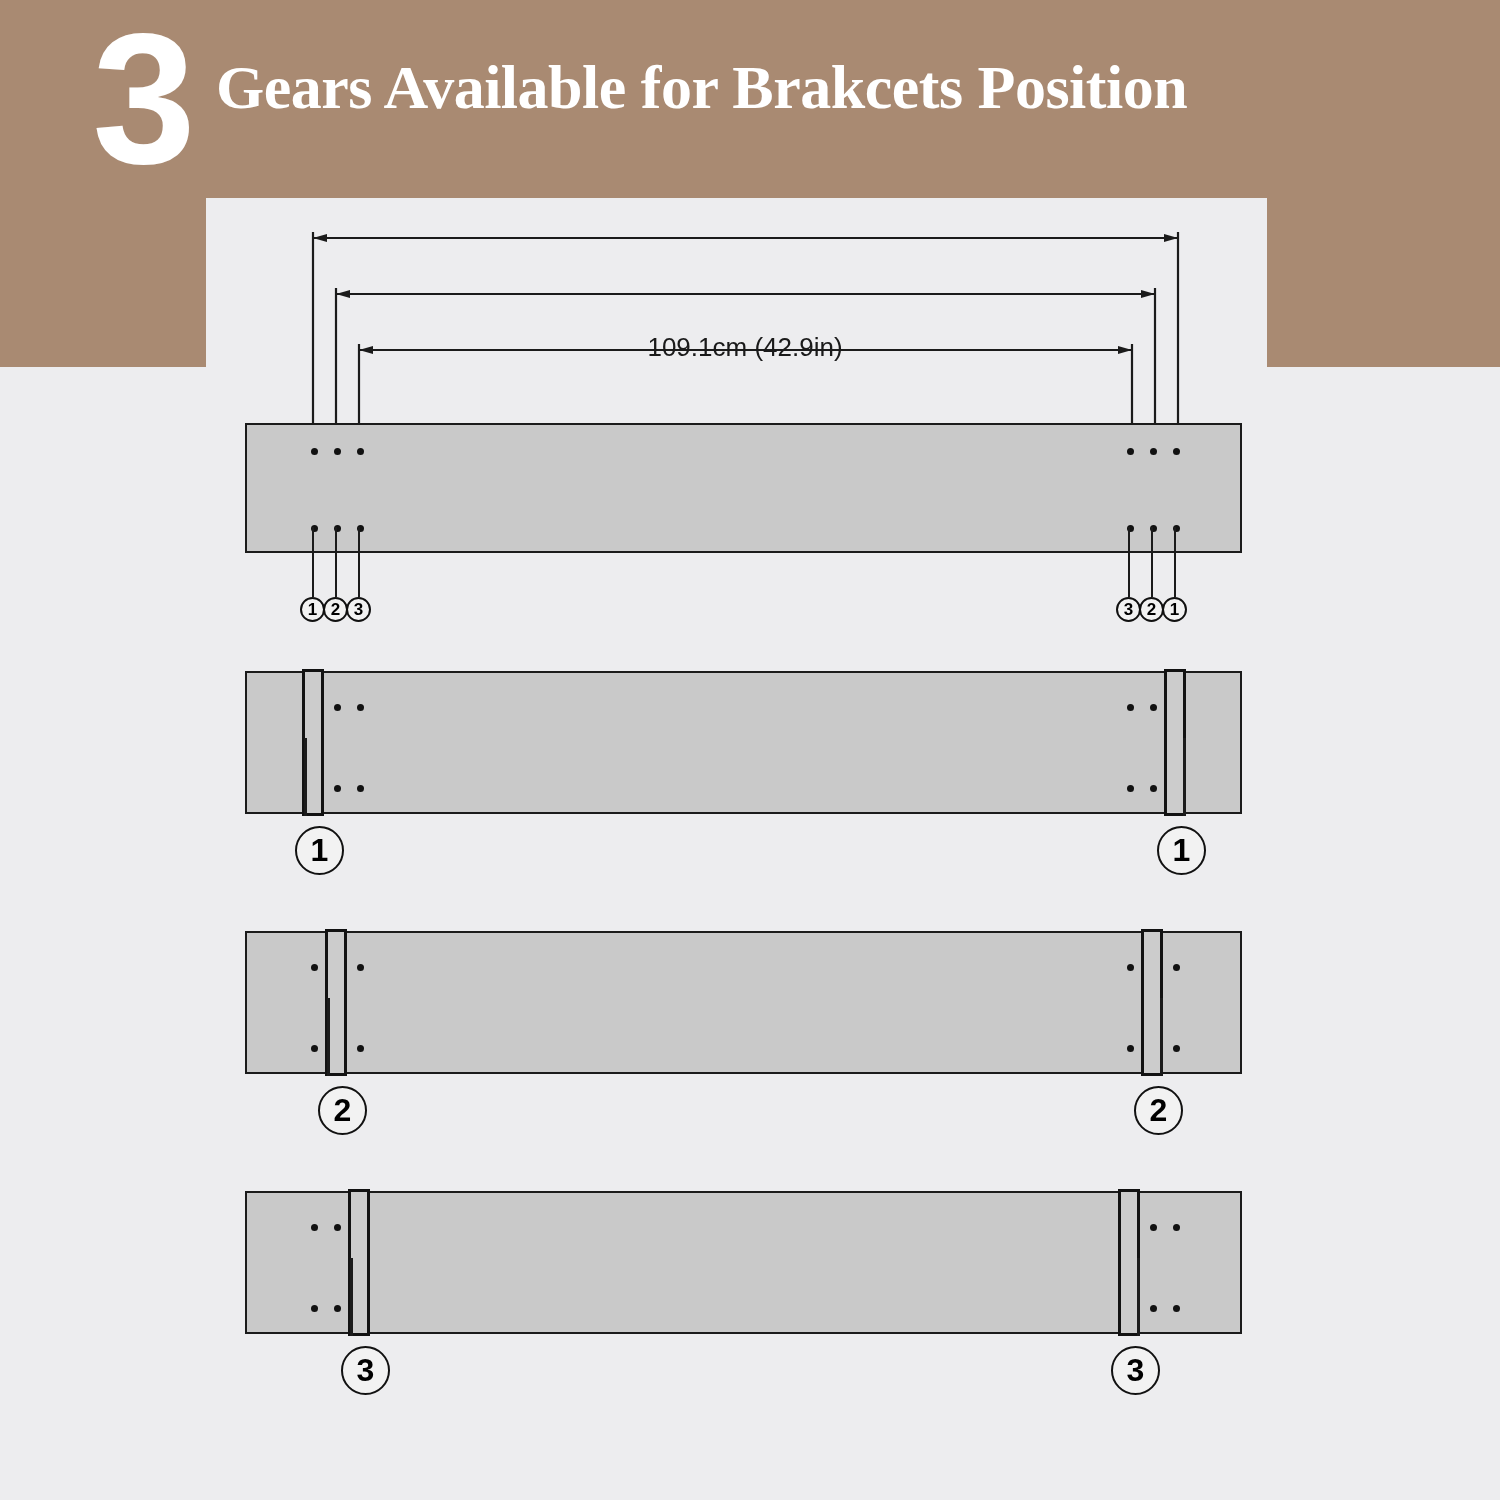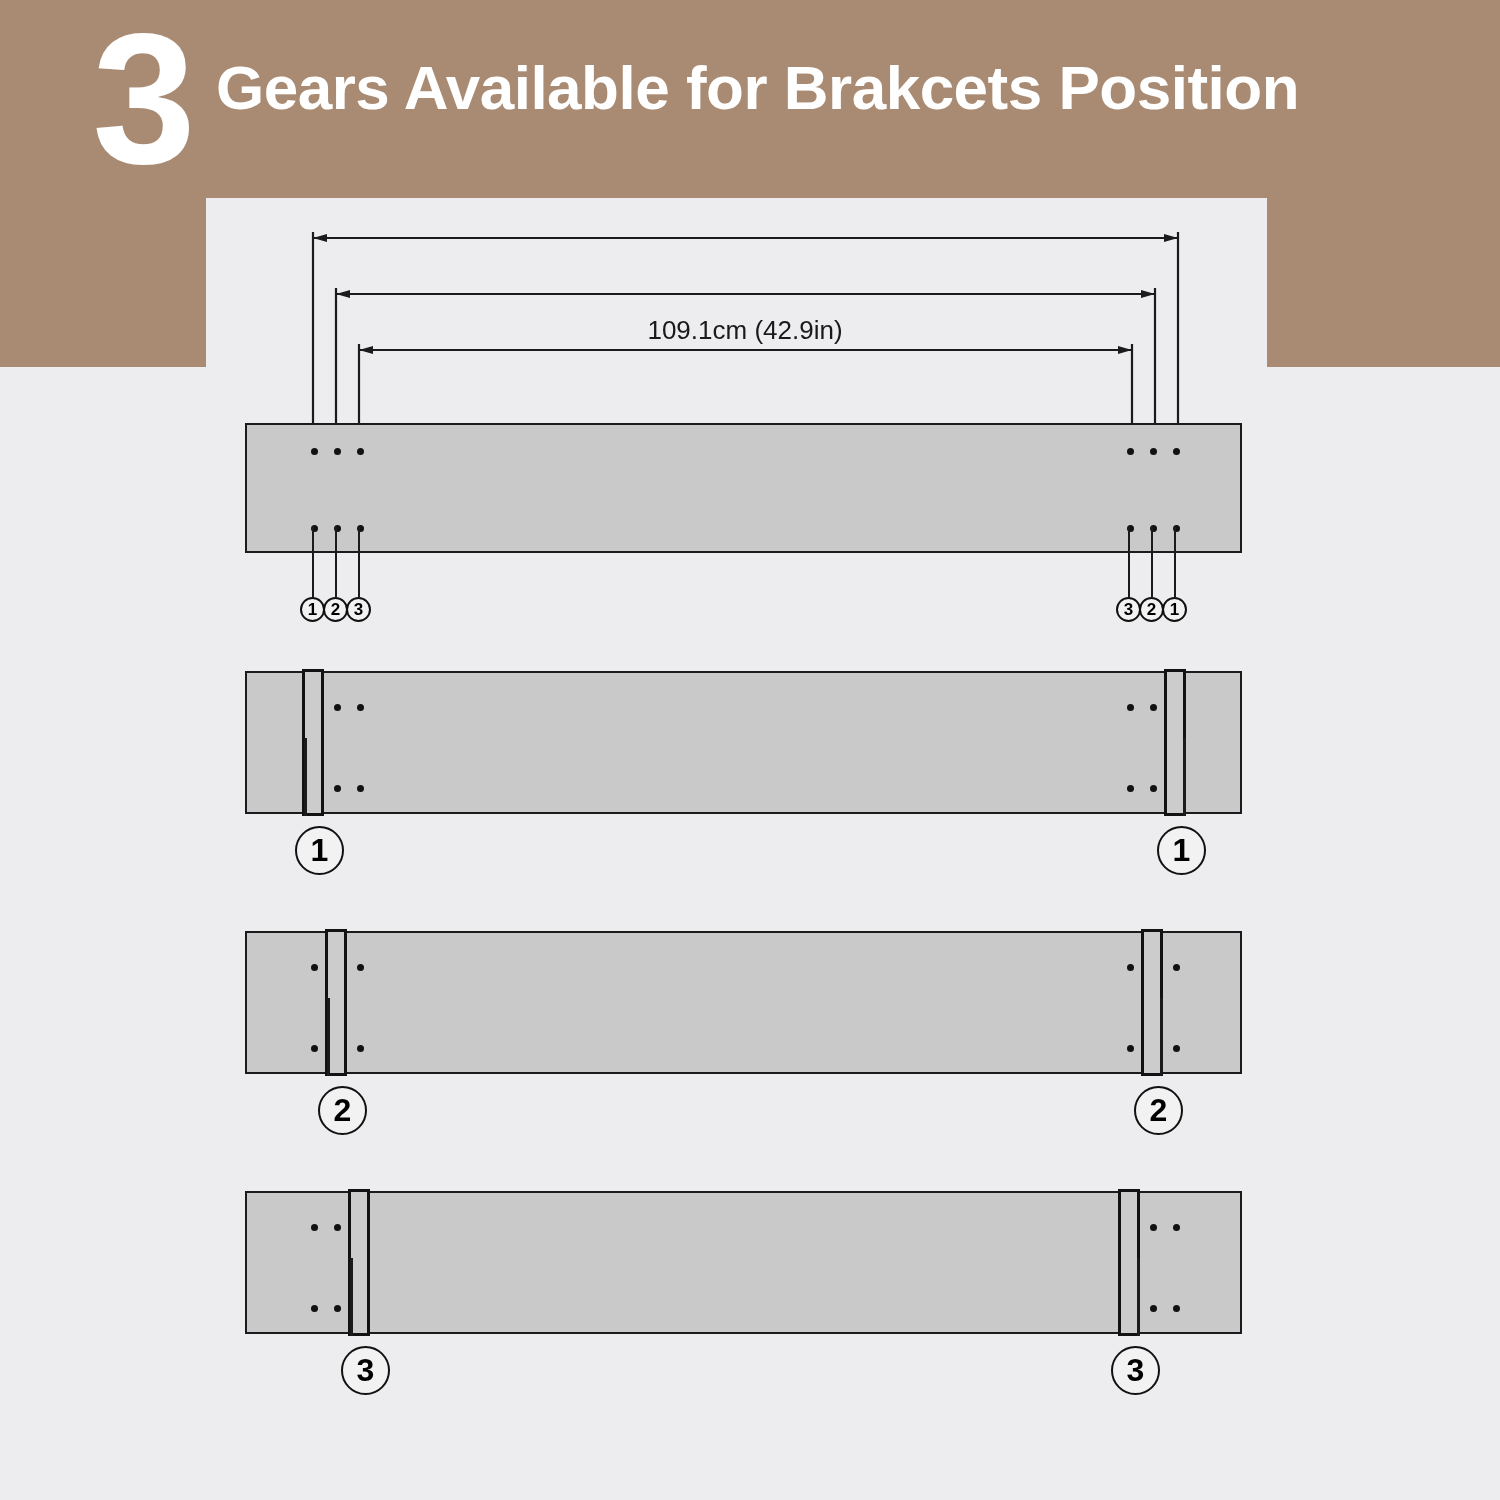"Gears Available for Brakcets Position" .header-title { font-family: Liberation Sans, sans-serif -> Liberation Serif, serif }
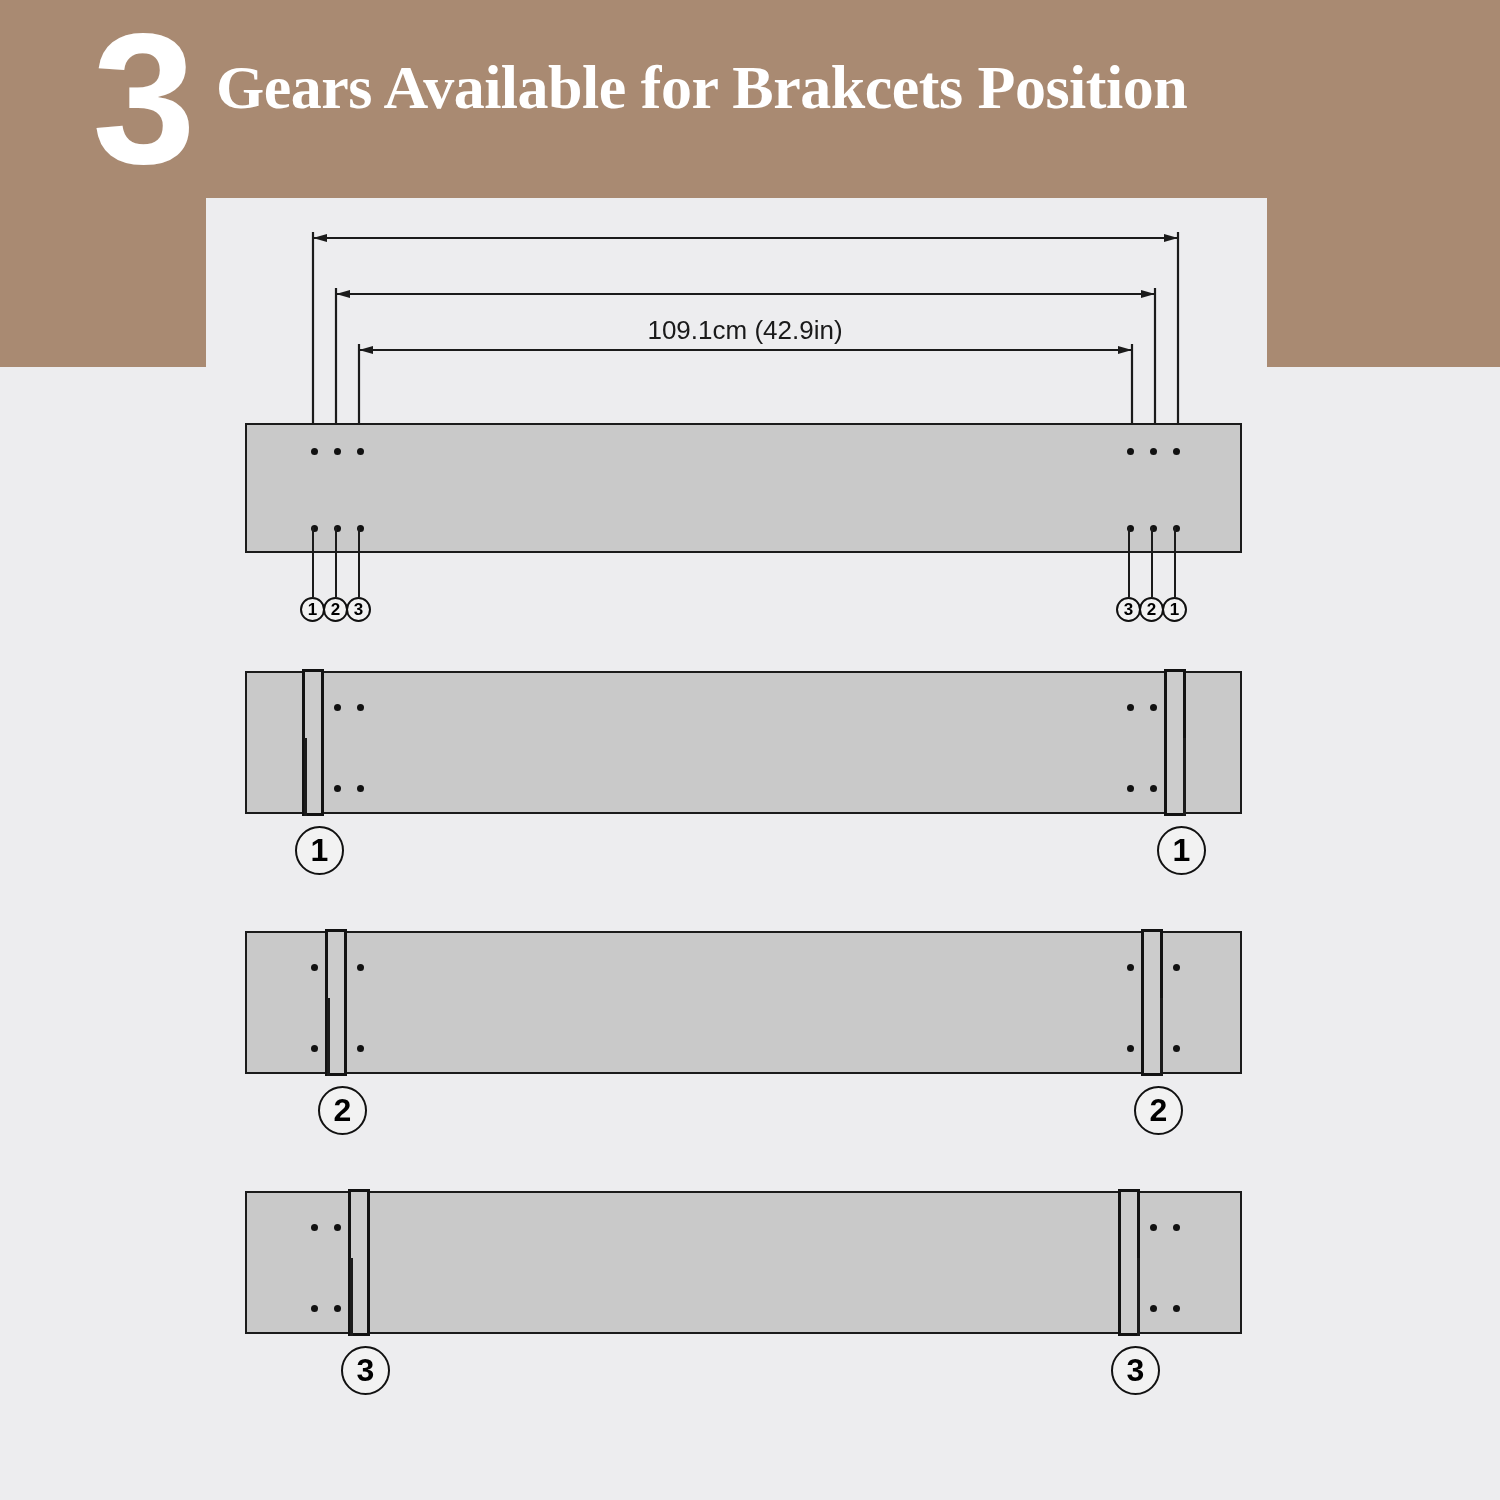"109.1cm (42.9in)" div.dim-label { top: 315px -> 332px }
